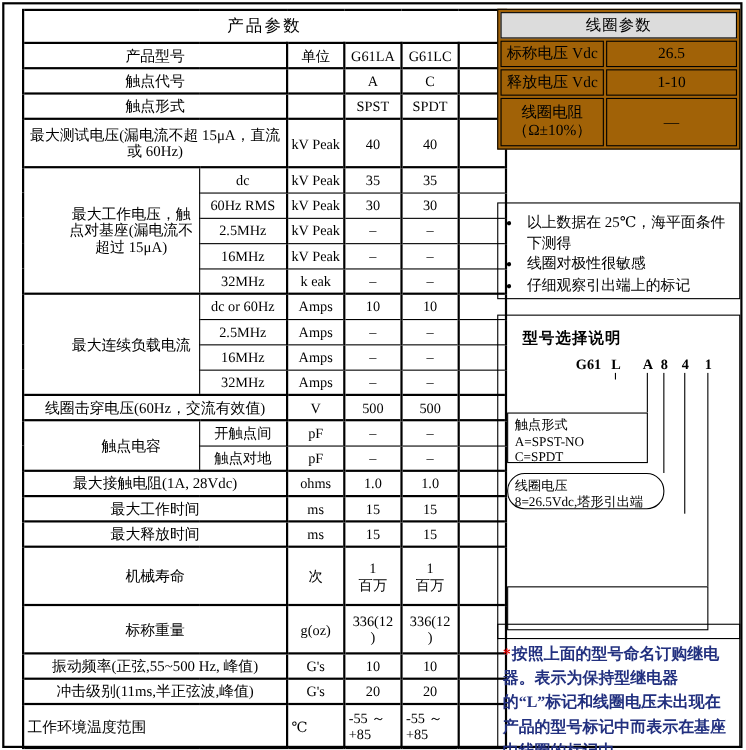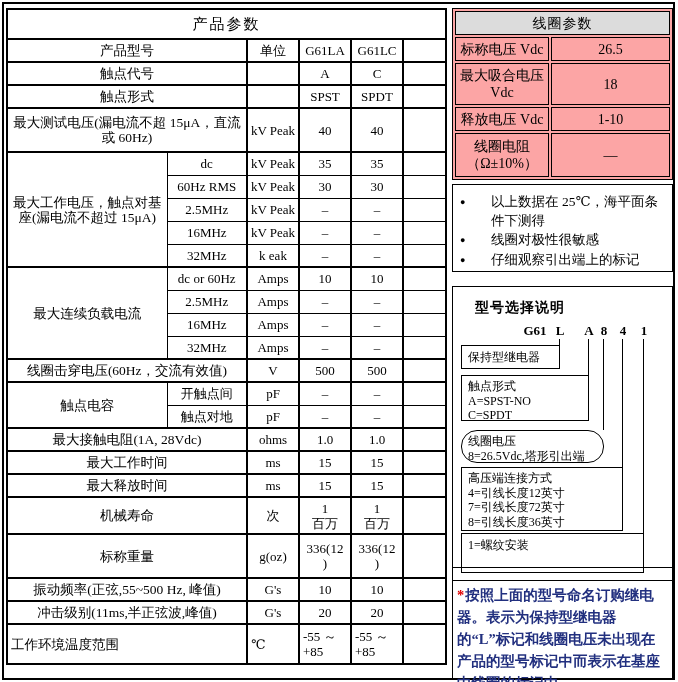"产品参数" table.ptable { left: 6px -> 20px }
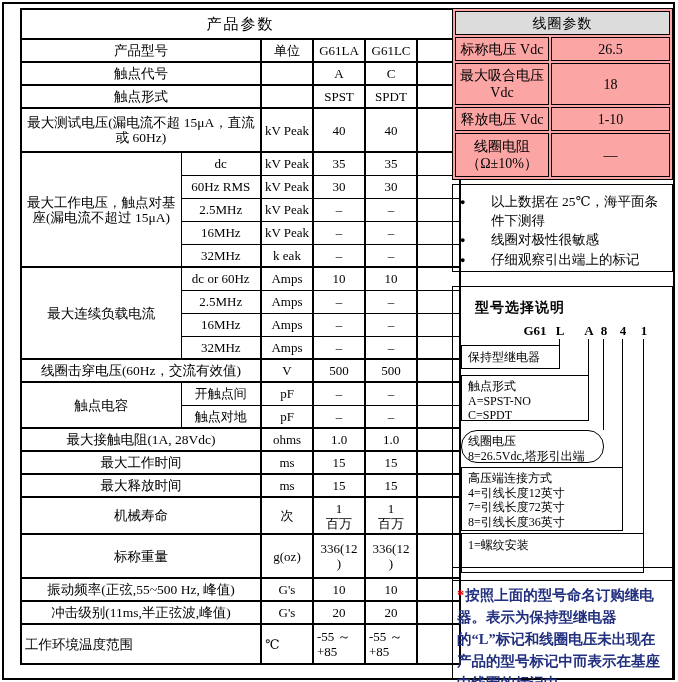"线圈参数" table.ctable { background: #fca5a5 -> #a16207 }
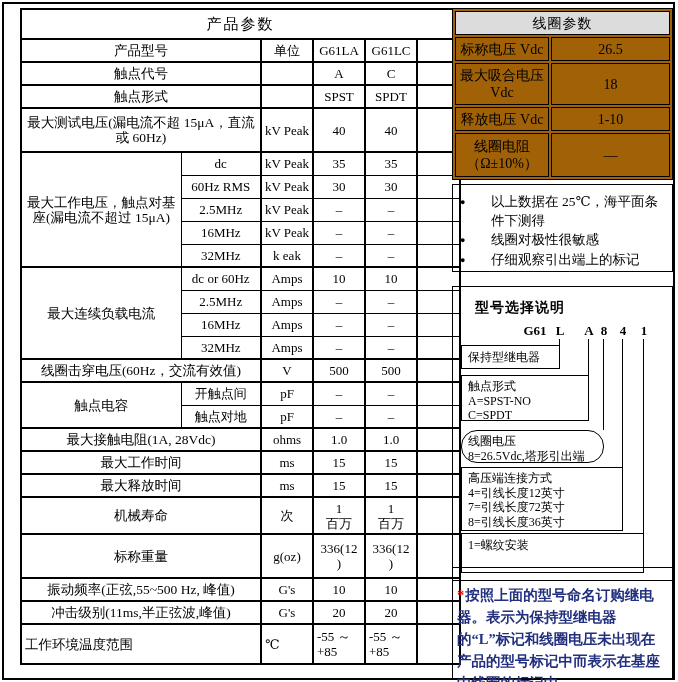"最大吸合电压 Vdc" tr.ch42 { html: <tr> <td>最大吸合电压 Vdc</td> <td>18</td> </tr> -> none }
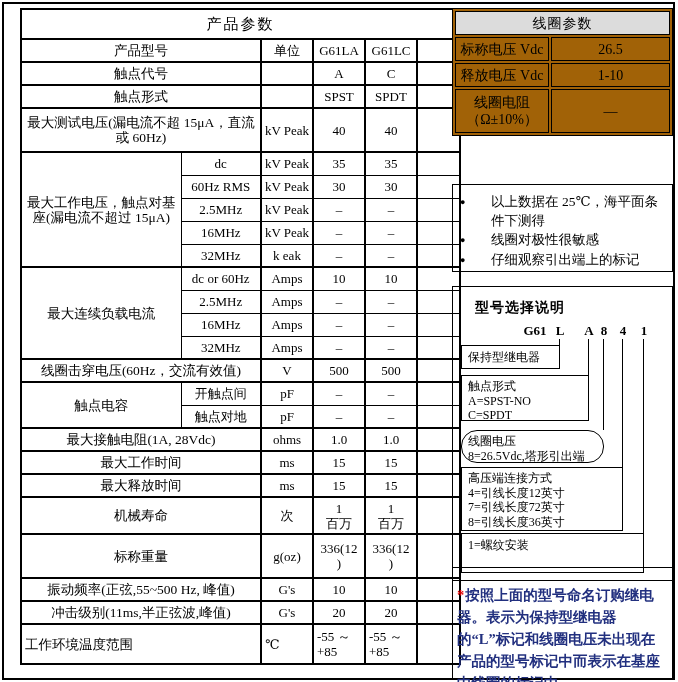"最大工作电压，触点对基座(漏电流不超过 15μA)" table.ptable td.grp { padding-left: none -> 38px }
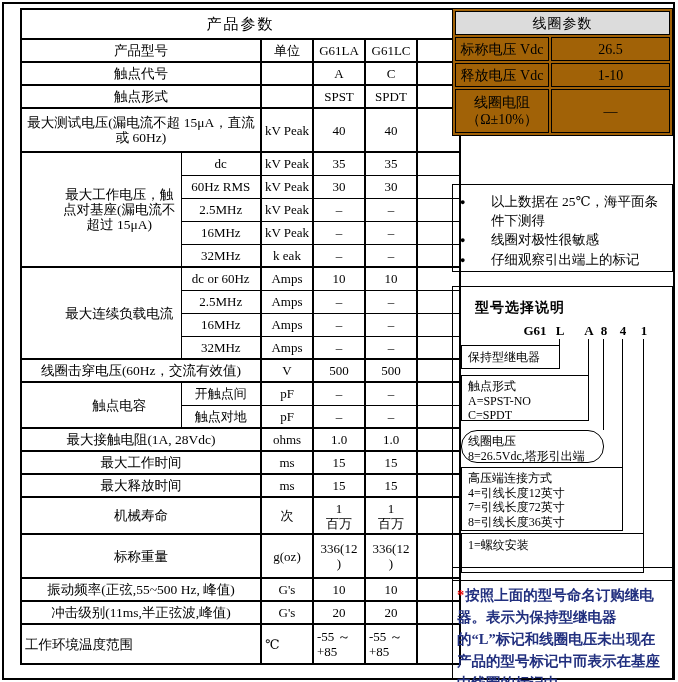"以上数据在 25℃，海平面条件下测得" .bi .tx { margin-left: 12px -> none }
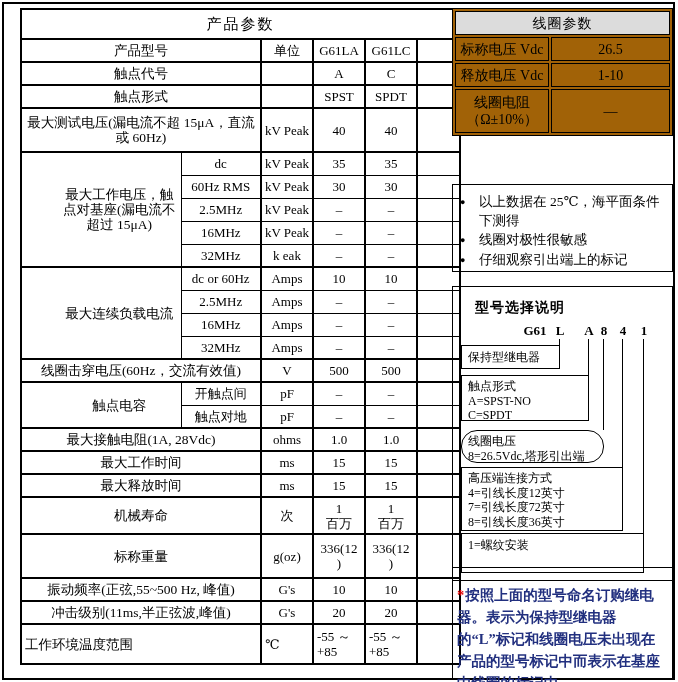"保持型继电器" div.mbox { html: <div> <div>保持型继电器</div> </div> -> none }
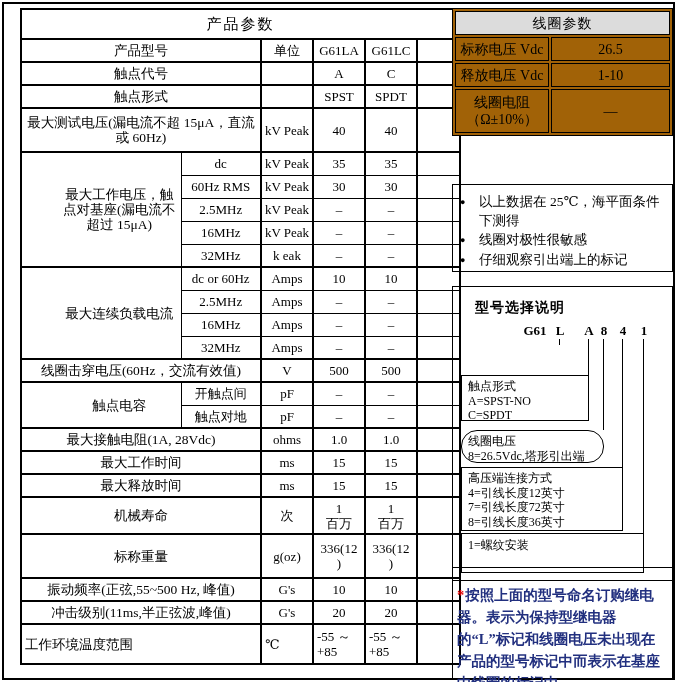"高压端连接方式" div.mbox { html: <div> <div>高压端连接方式</div> <div>4=引线长度12英寸</div> <div>7=引线长度72英寸</div> <div>8=引线长度36英寸</div> </div> -> none }
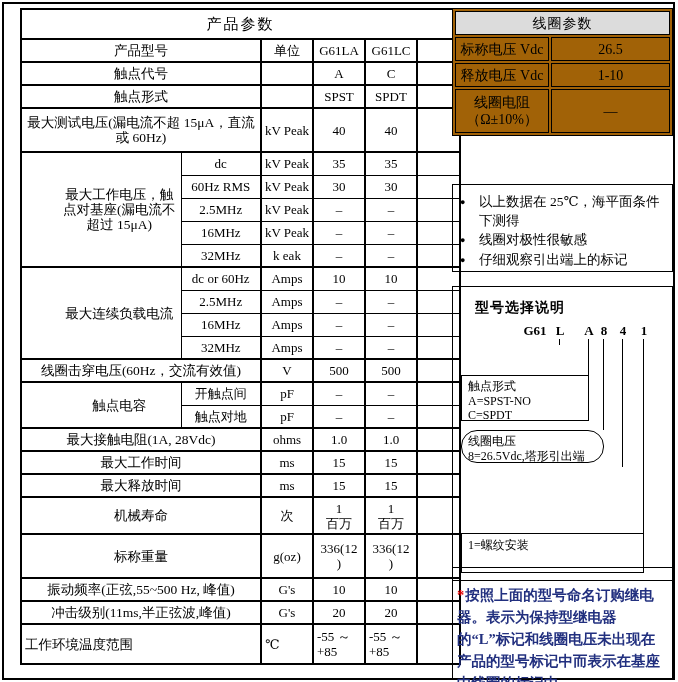"机械寿命" table.ptable tr.h43 { height: 37px -> 53px }
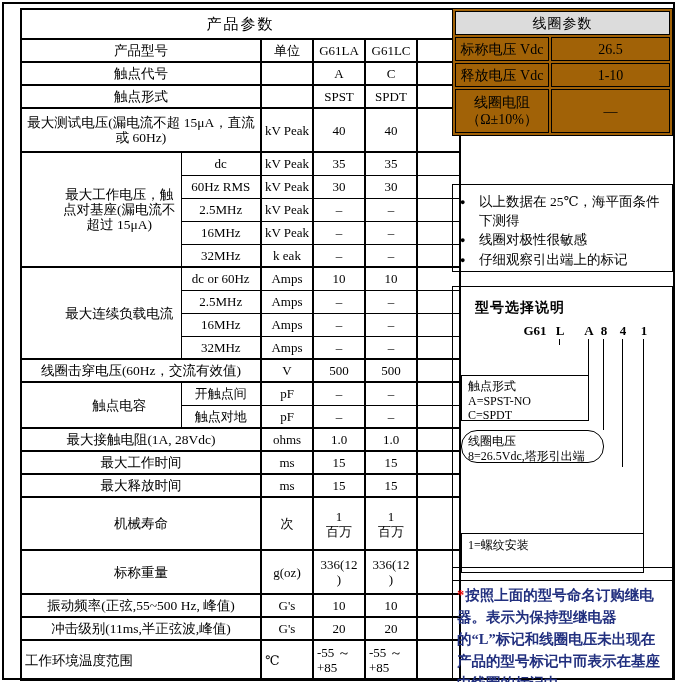"1=螺纹安装" div { html: <div>1=螺纹安装</div> -> none }
